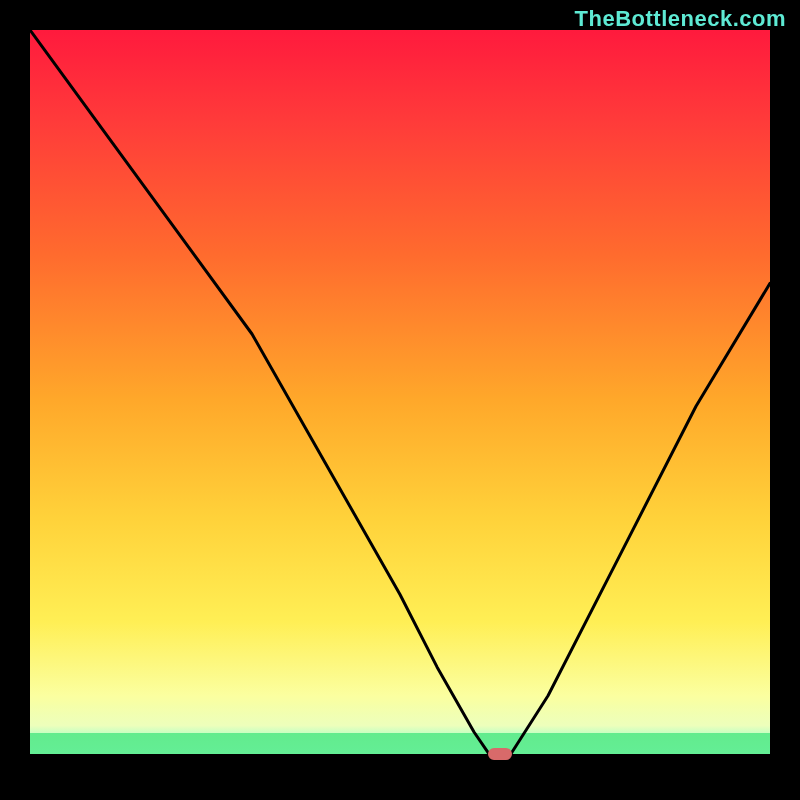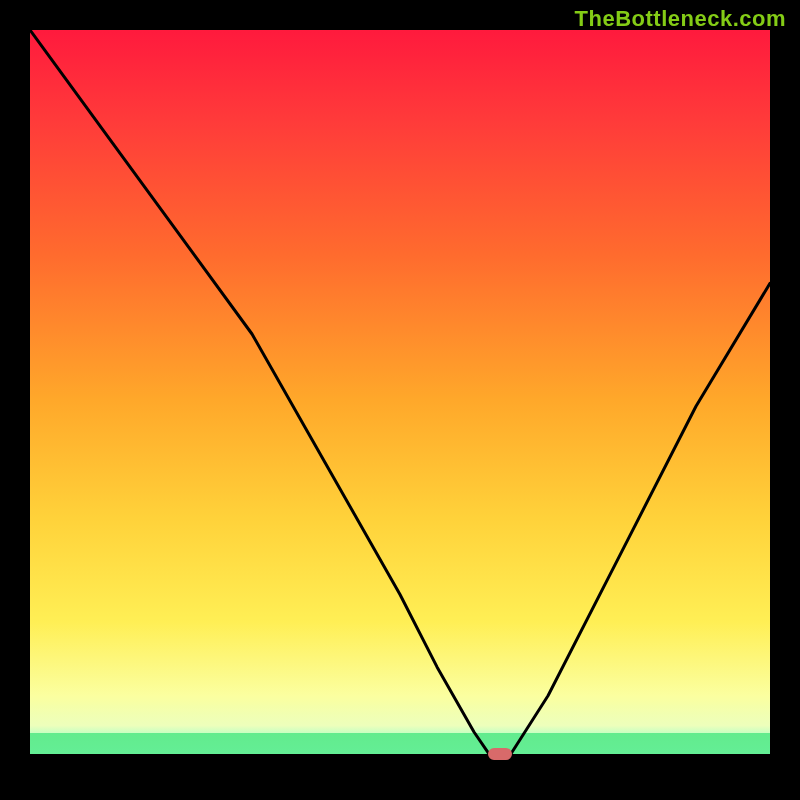"TheBottleneck.com" .watermark { color: #84cc16 -> #5eead4 }
